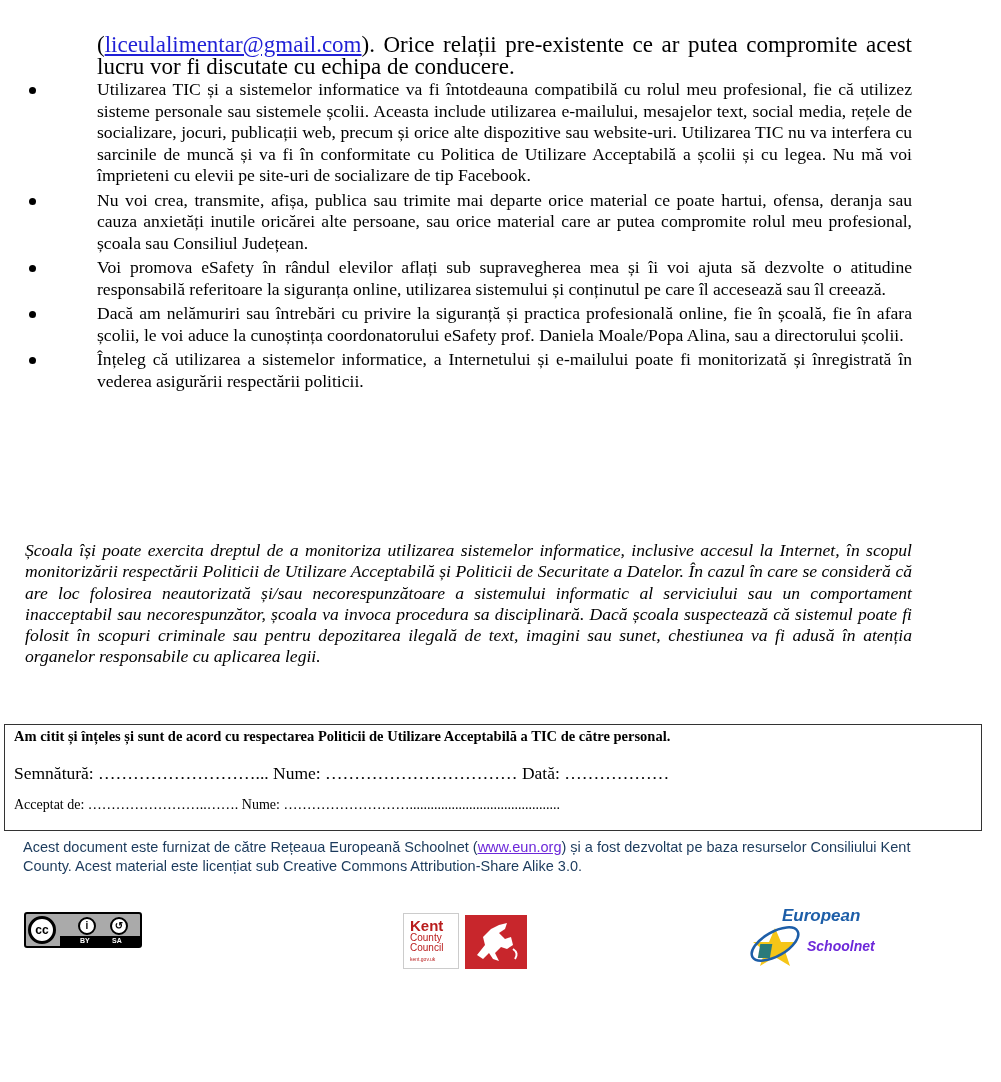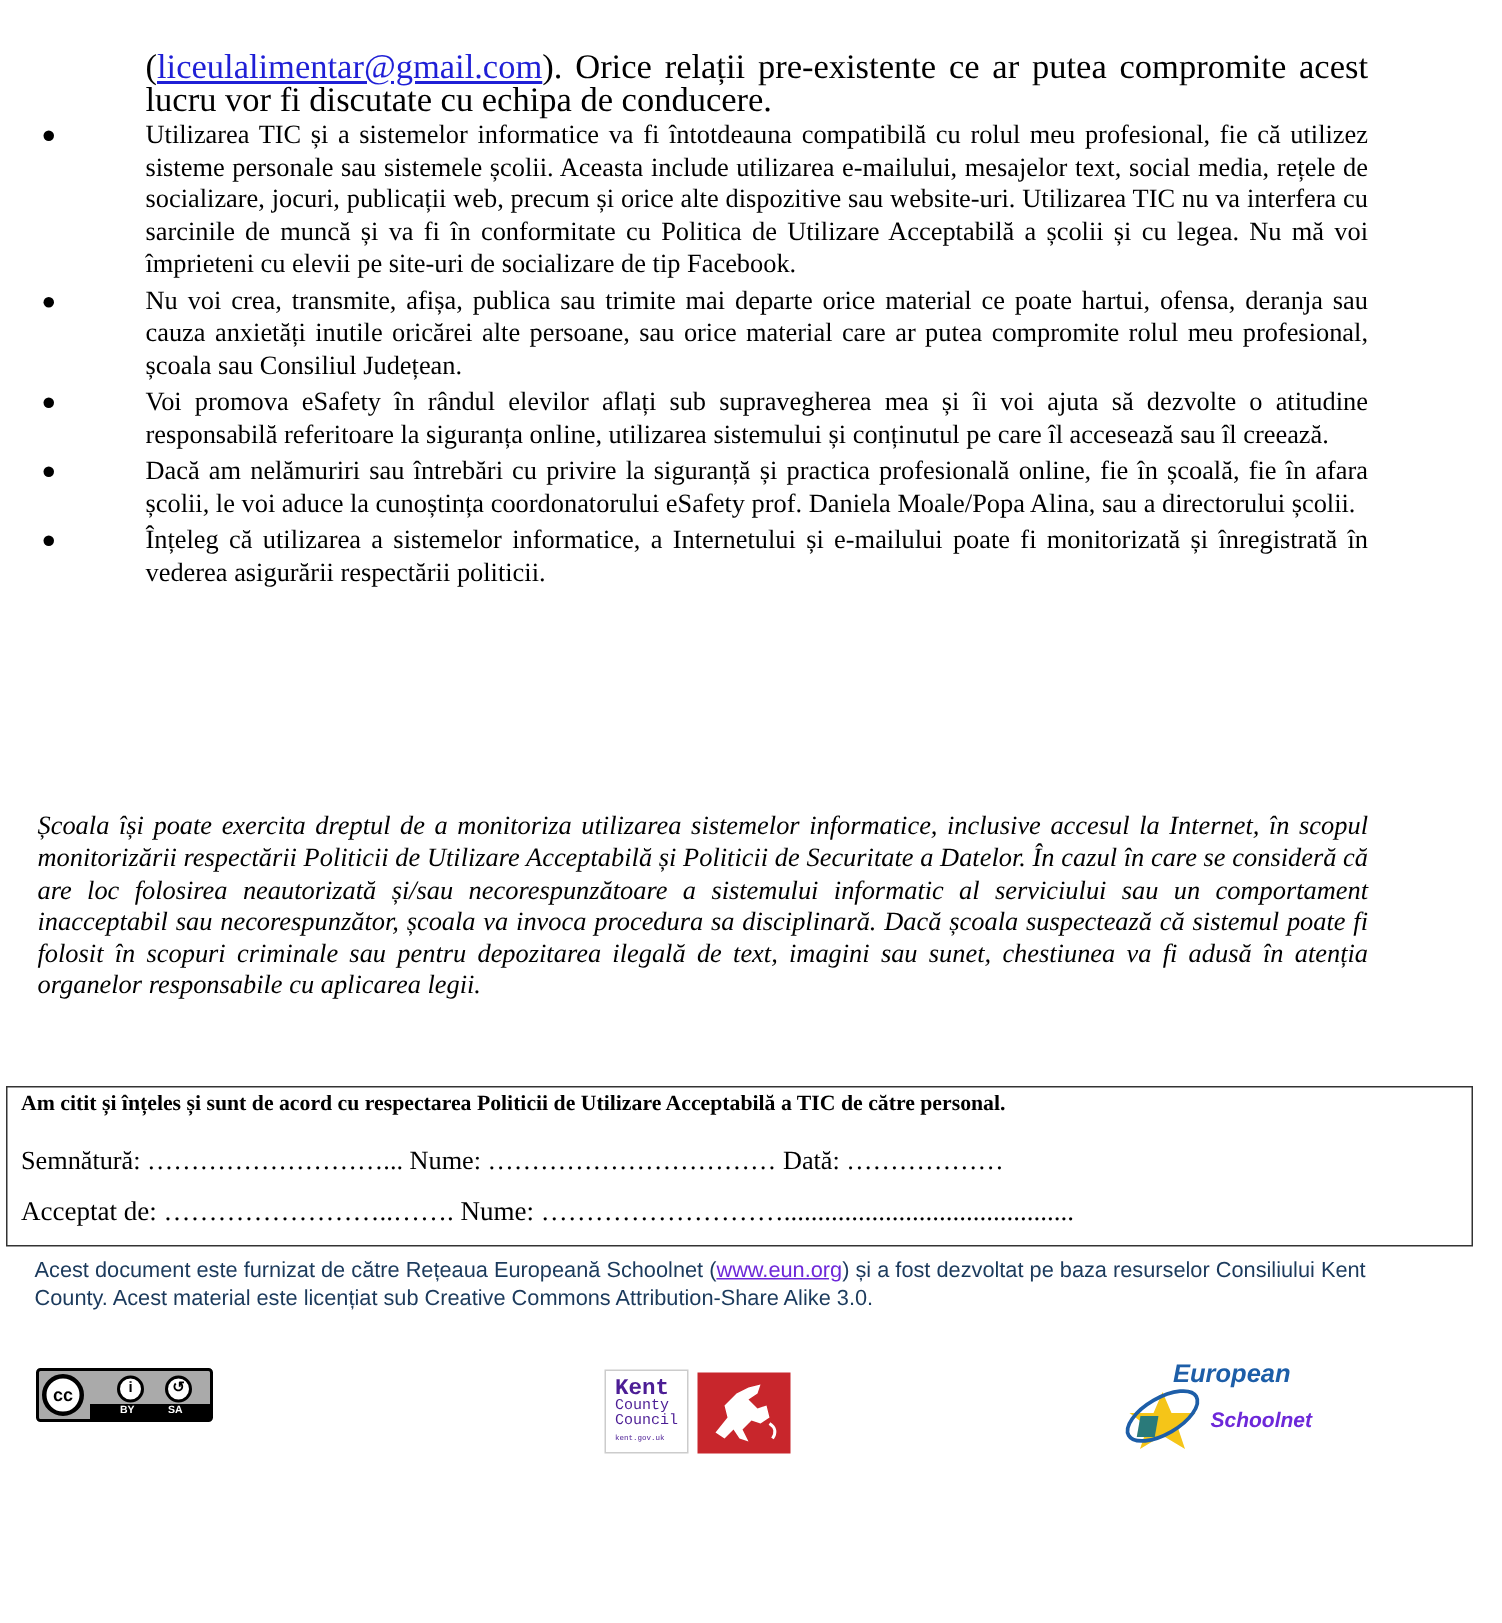"Acceptat de: ……………………..……. Nume:" .sign-box .row2 { font-size: 18px -> 14px }
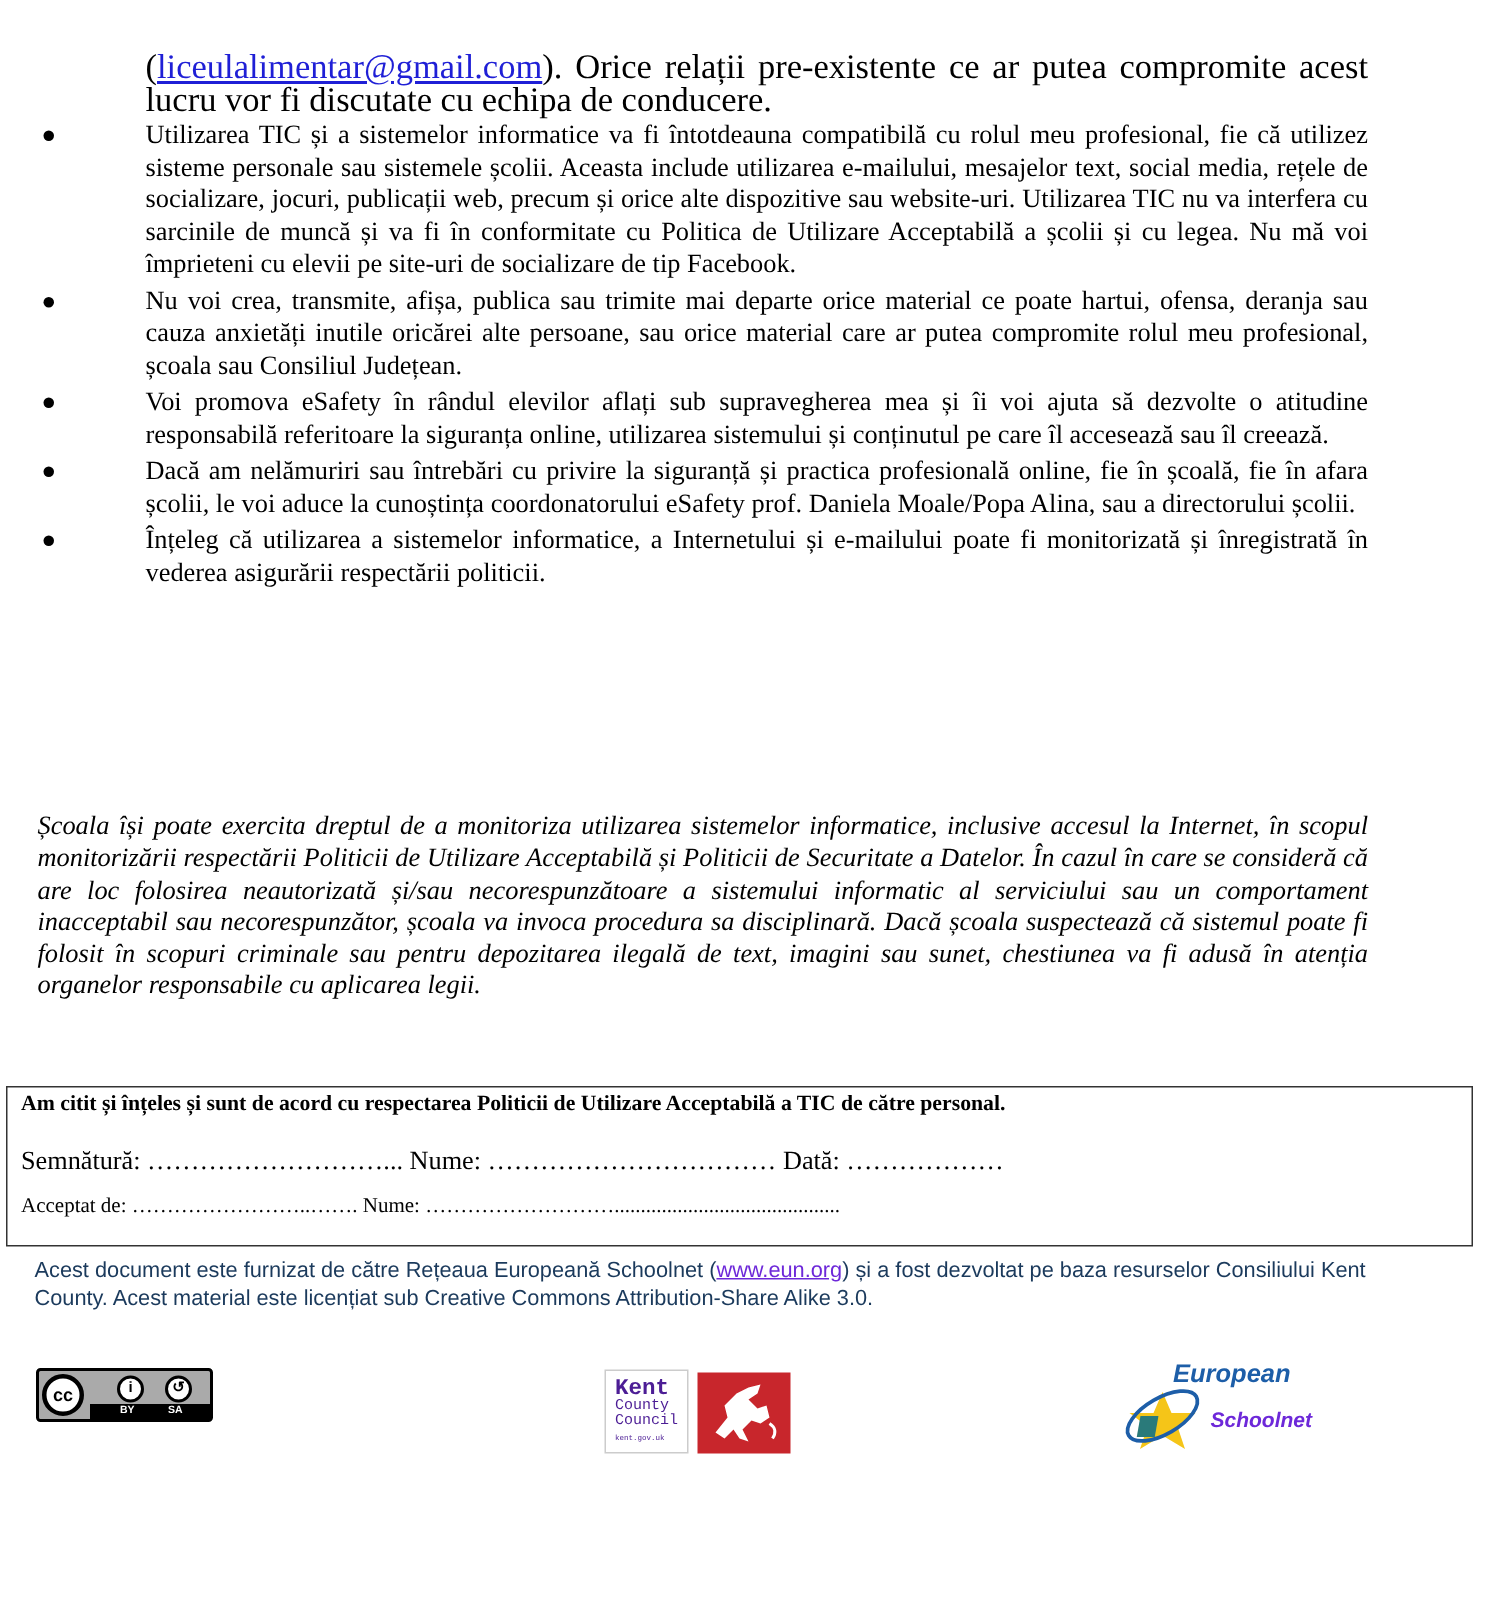"Kent" .logo-kent .txt { color: #4c1d95 -> #b91c1c; font-family: Liberation Mono, monospace -> Liberation Sans, sans-serif }
